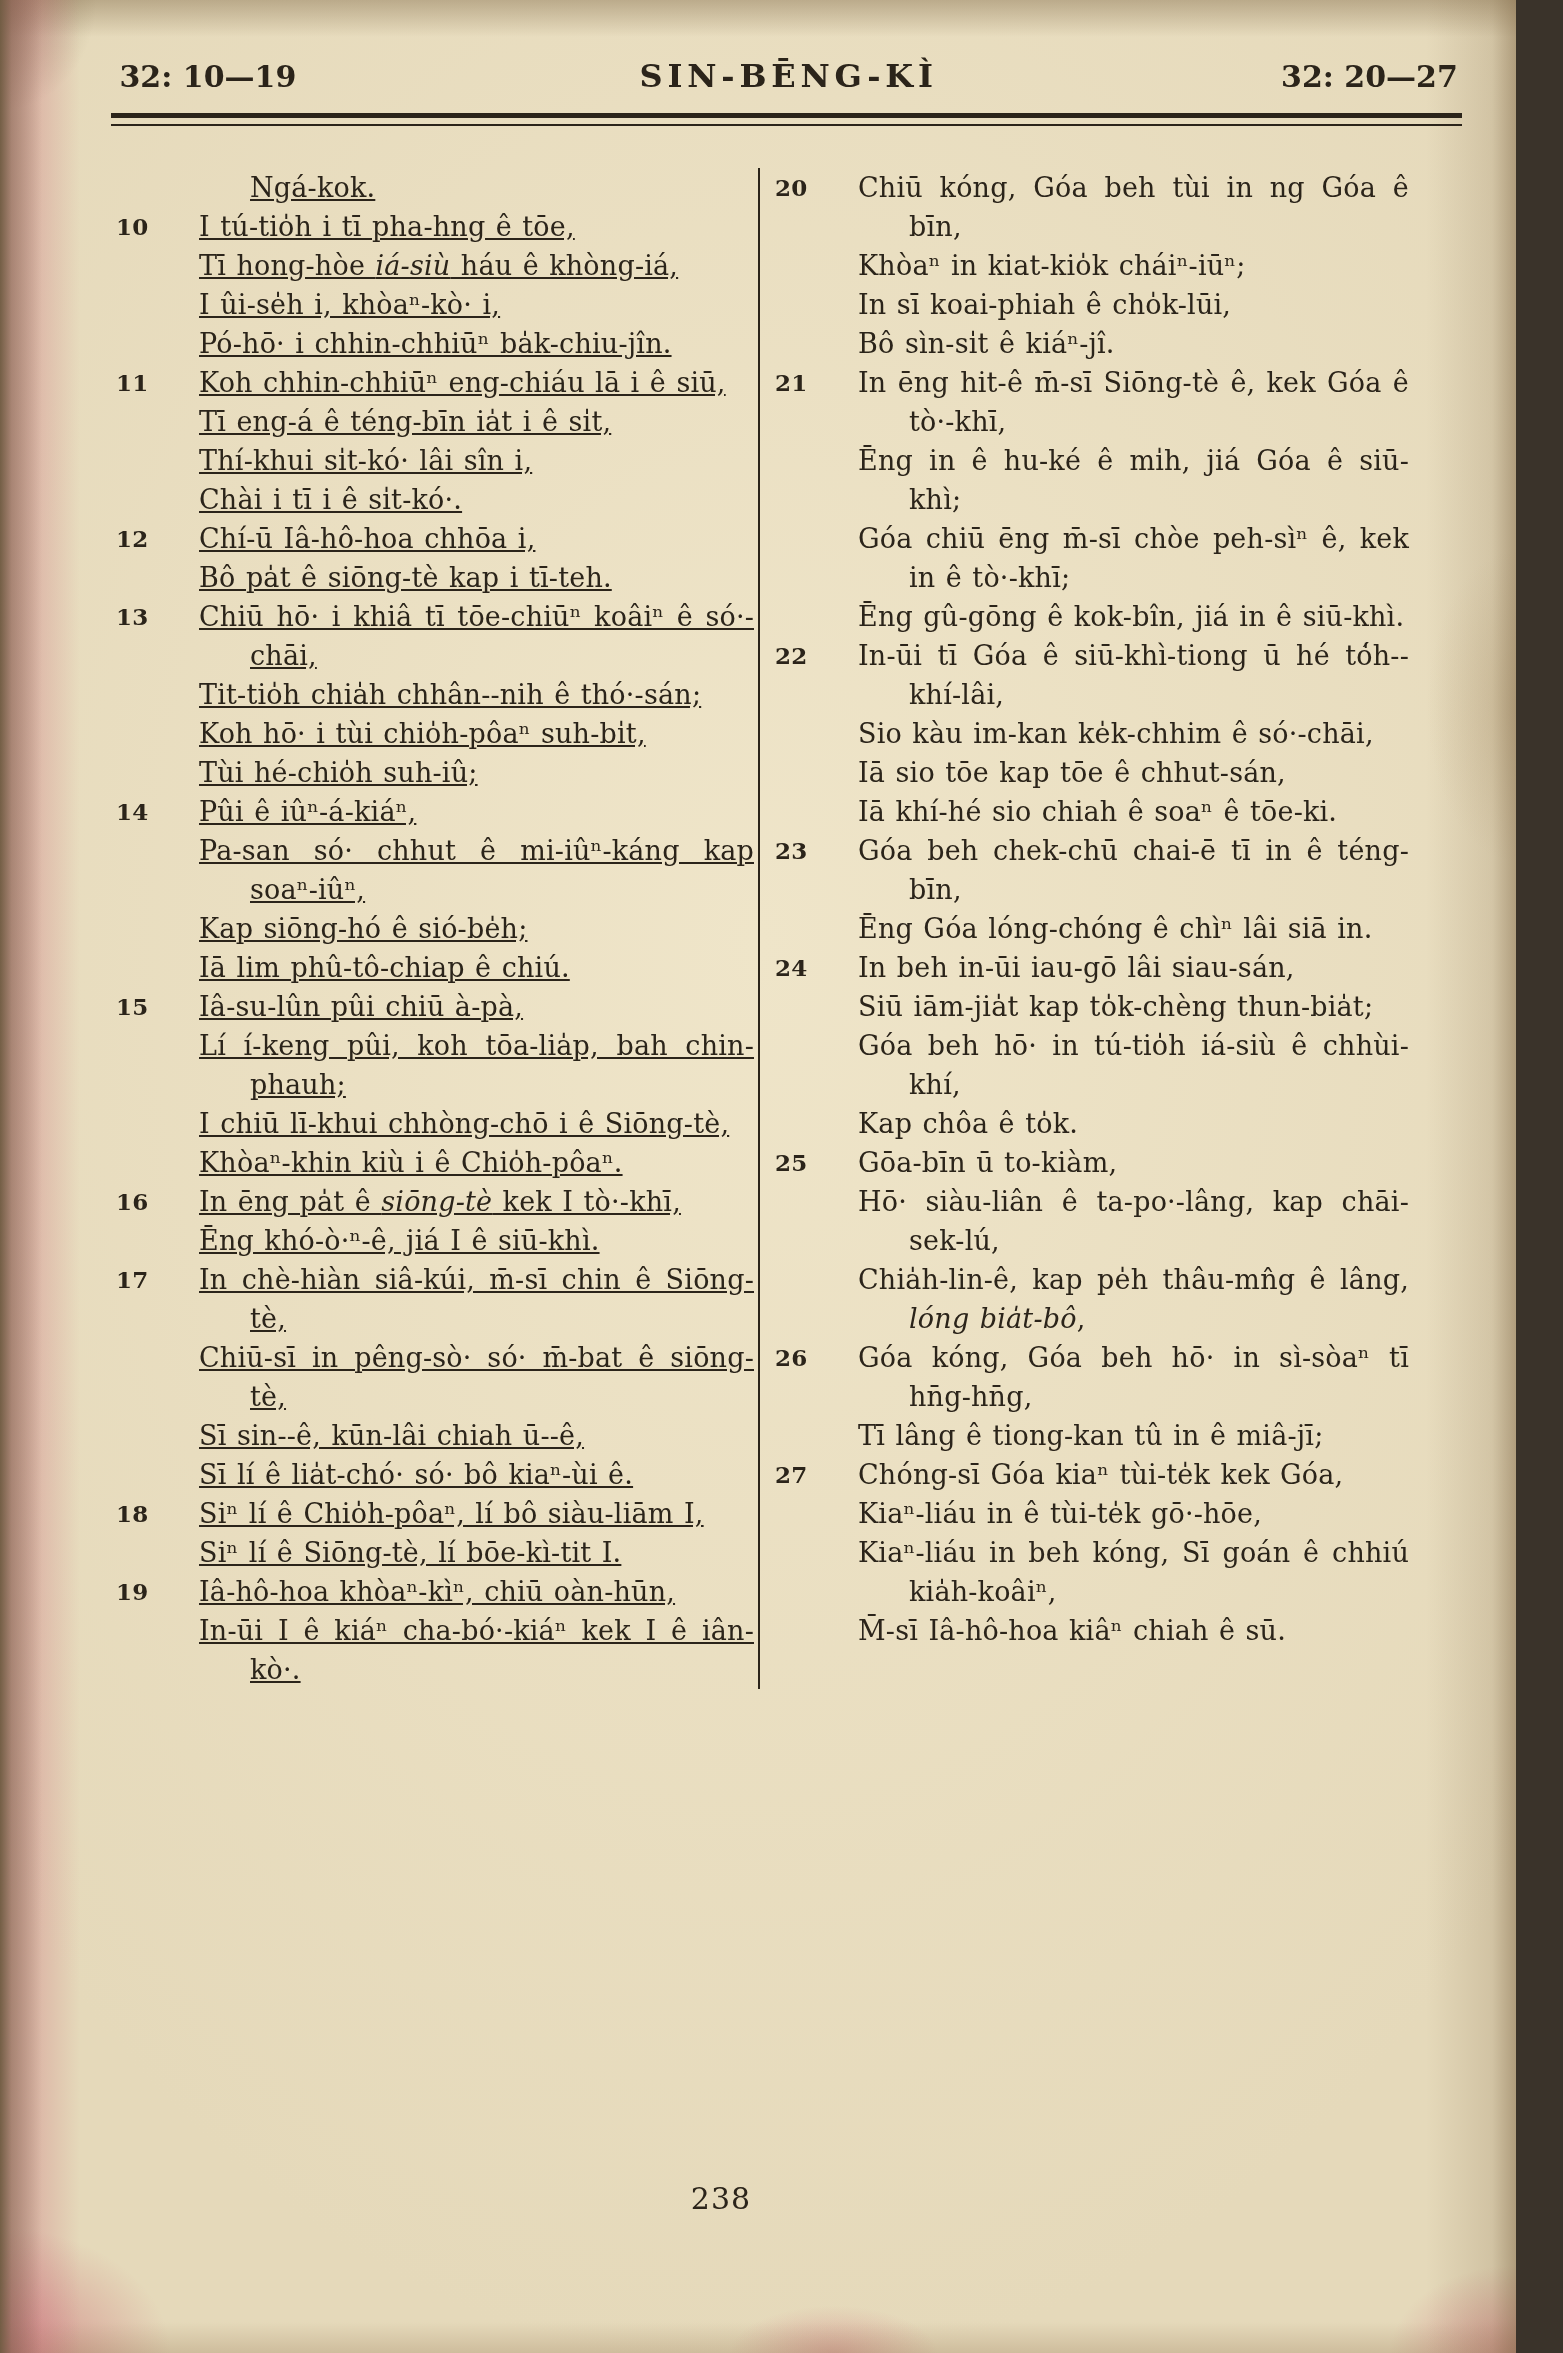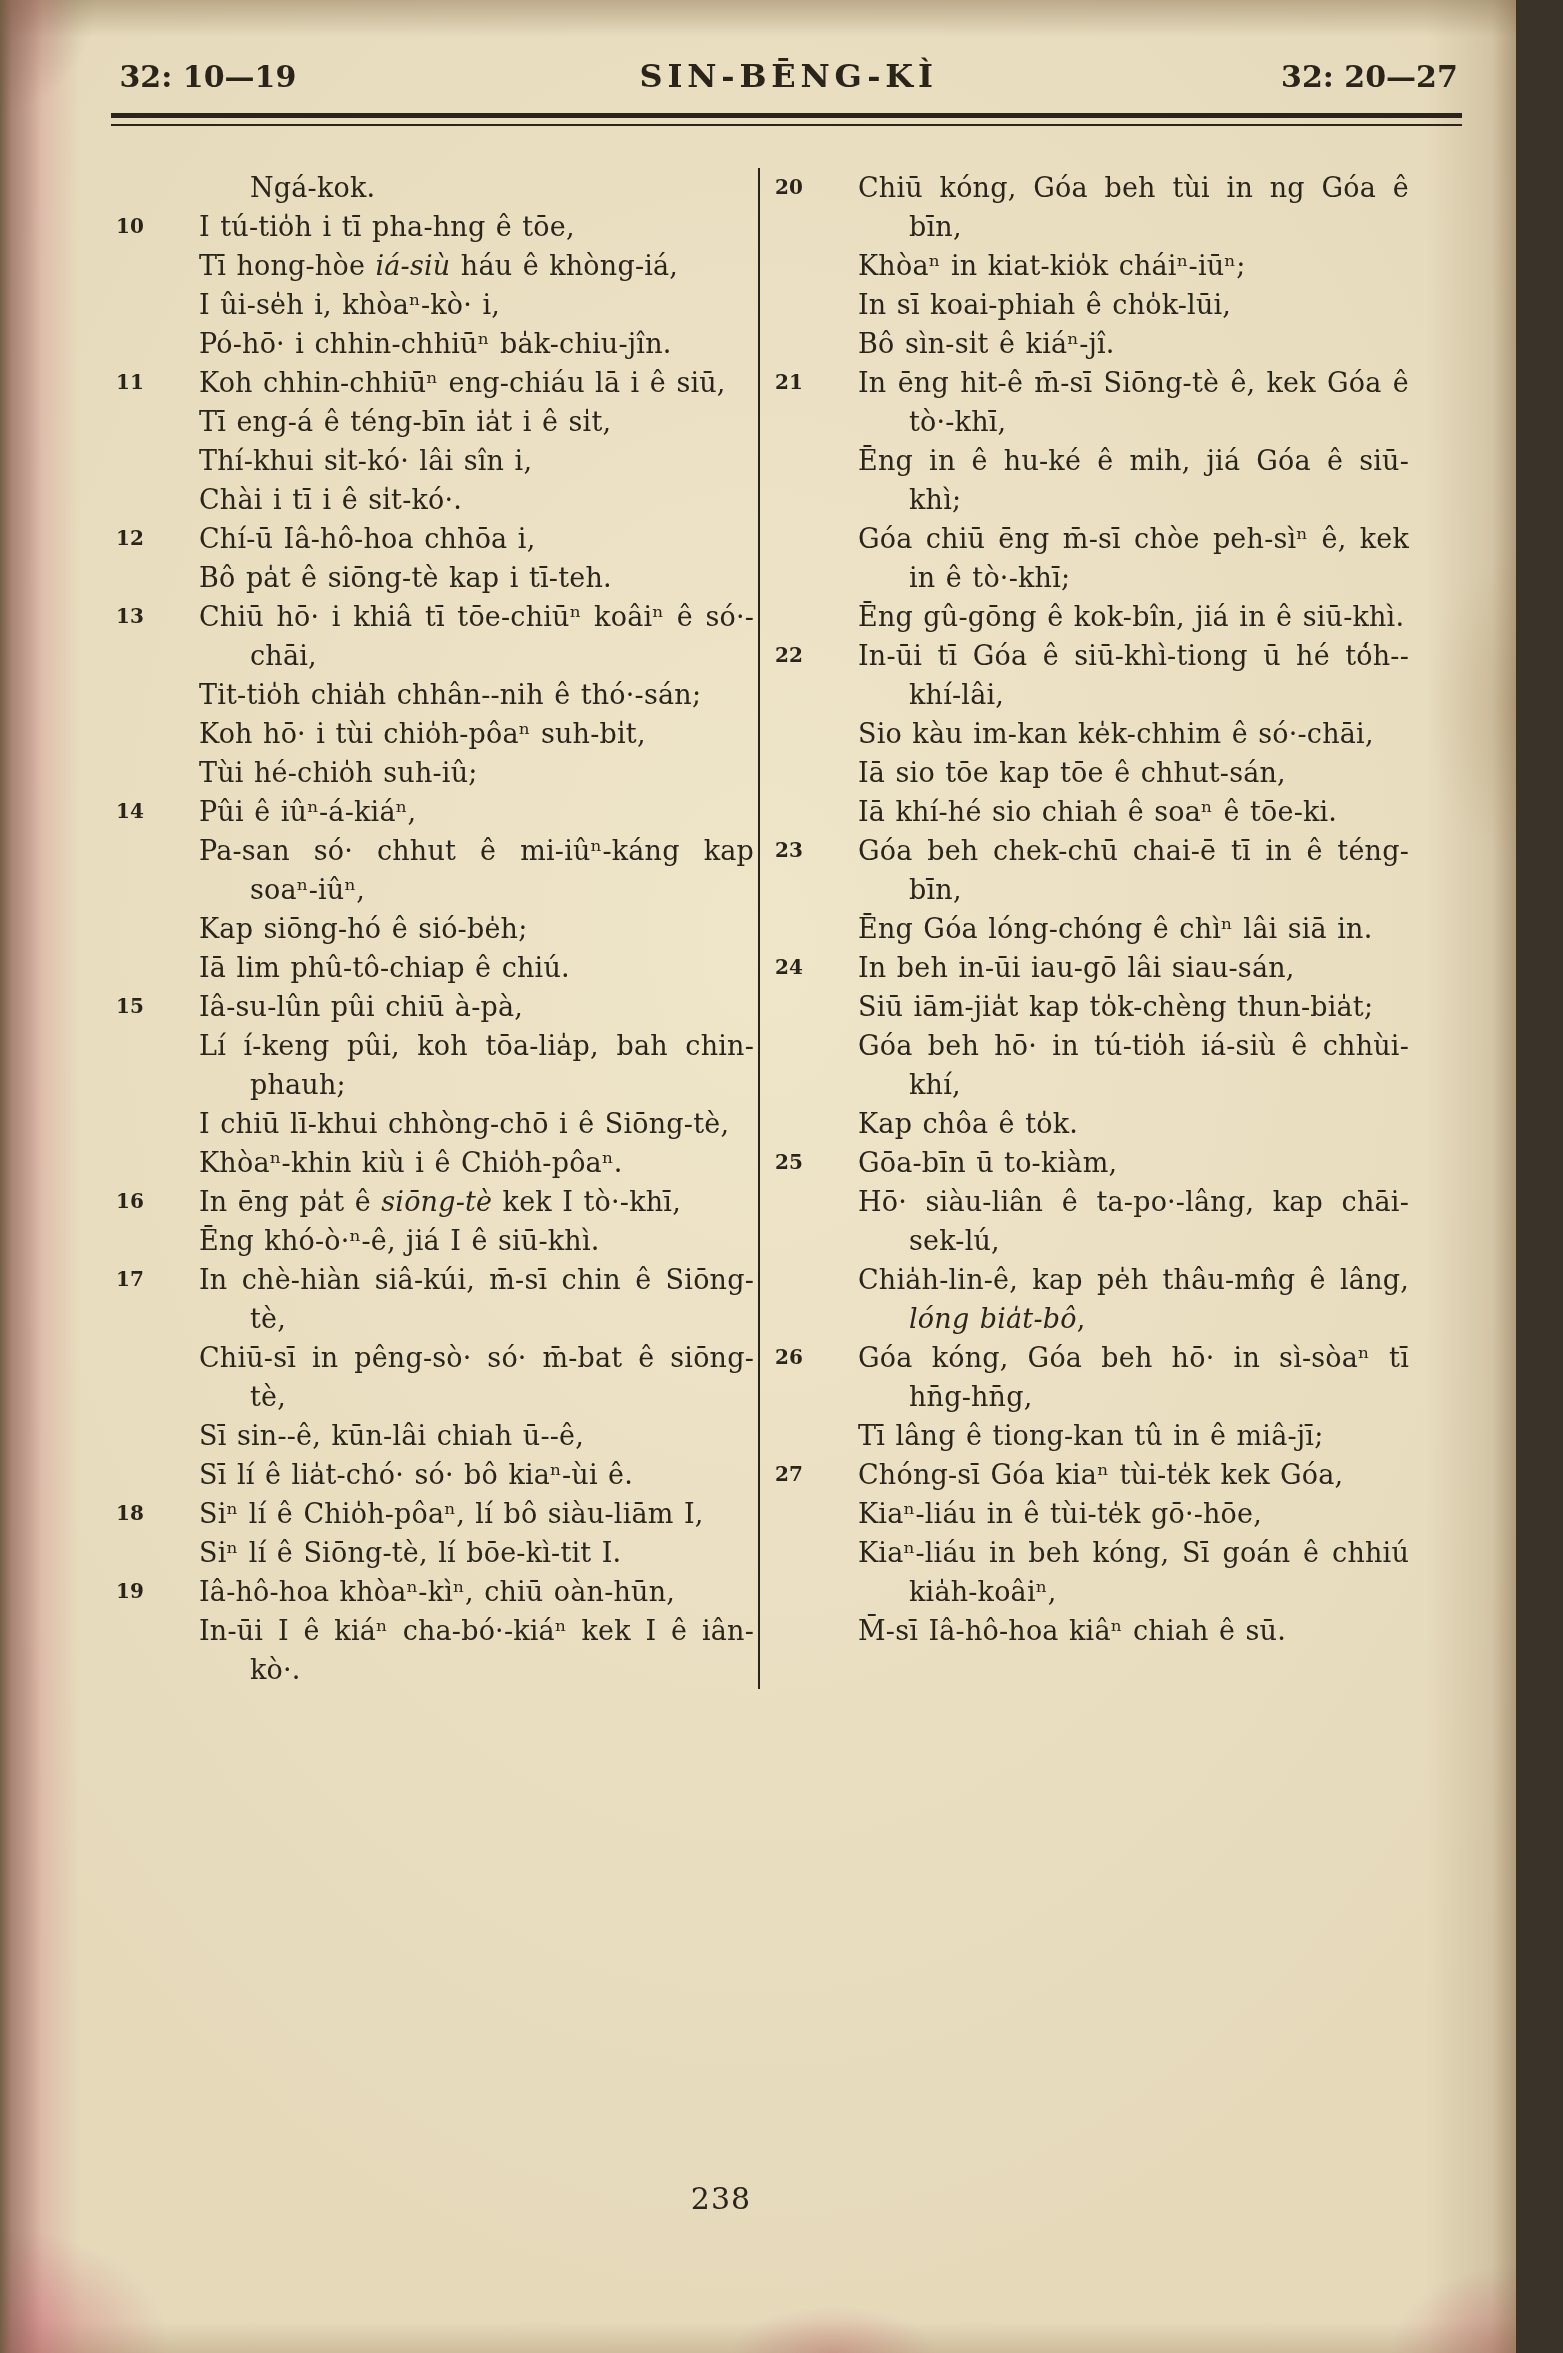"Ngá-kok." .col-left { text-decoration: none -> underline }
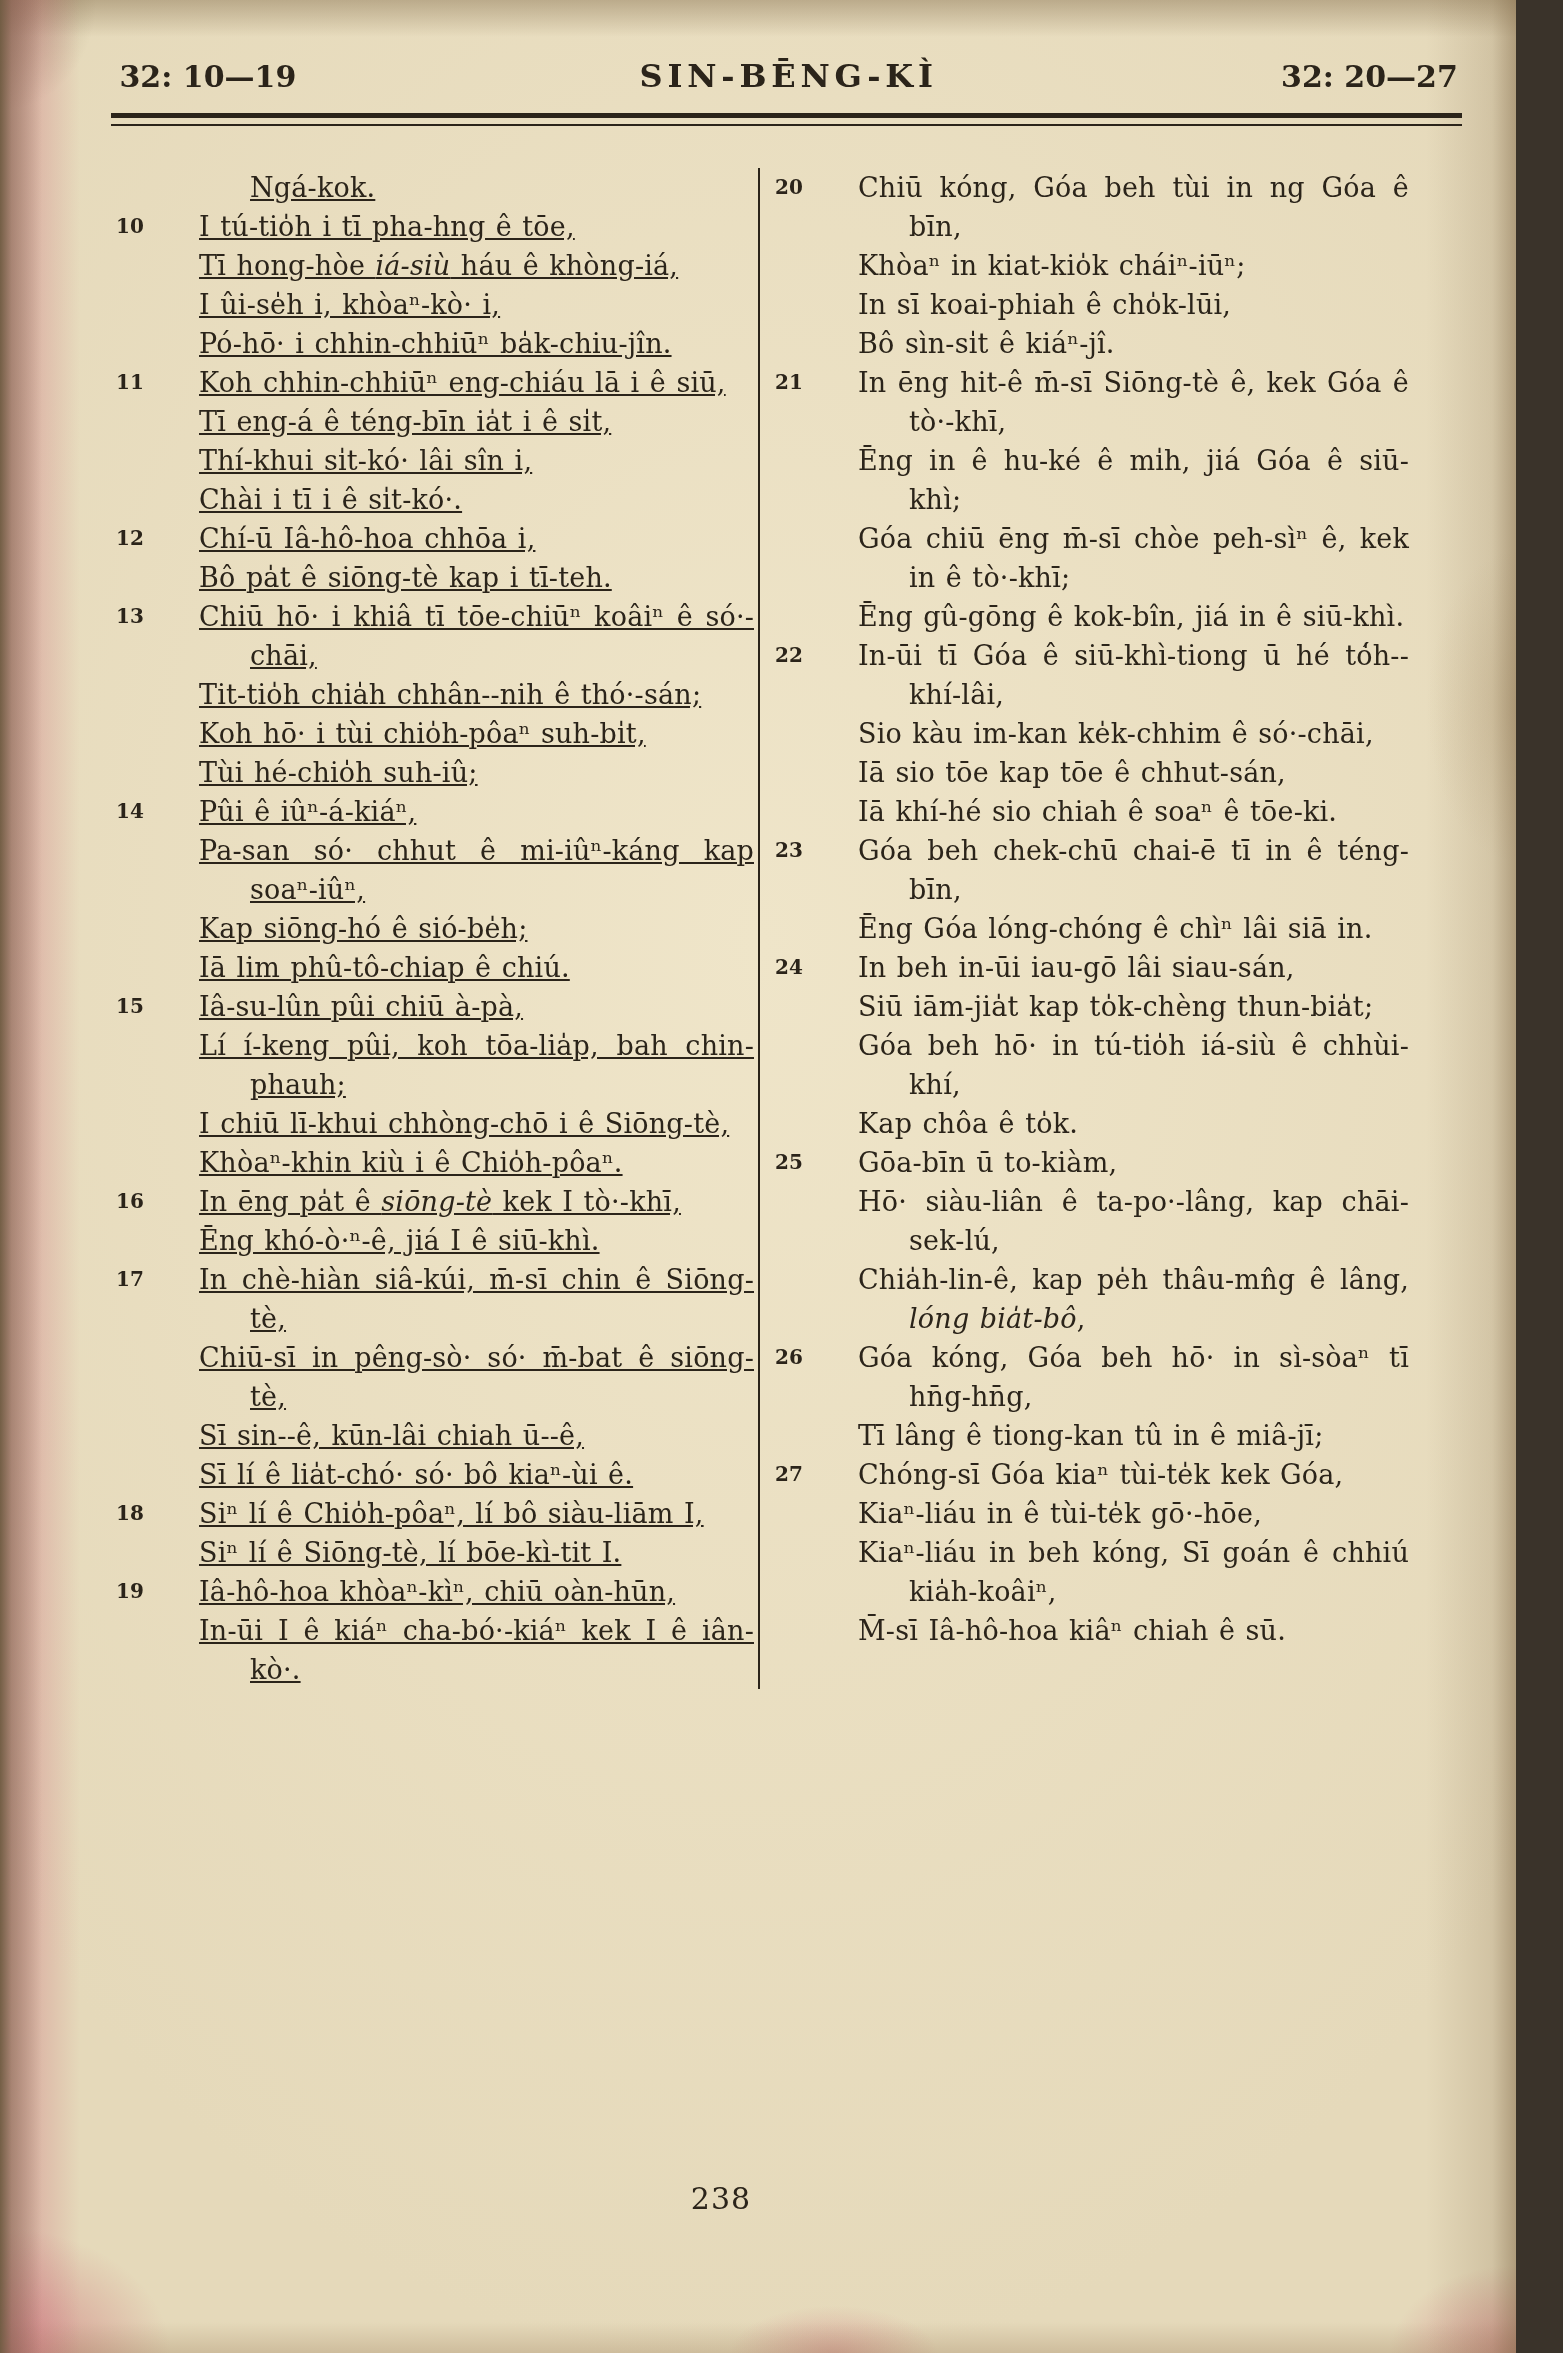"20" .vnum { font-size: 20px -> 23px }
